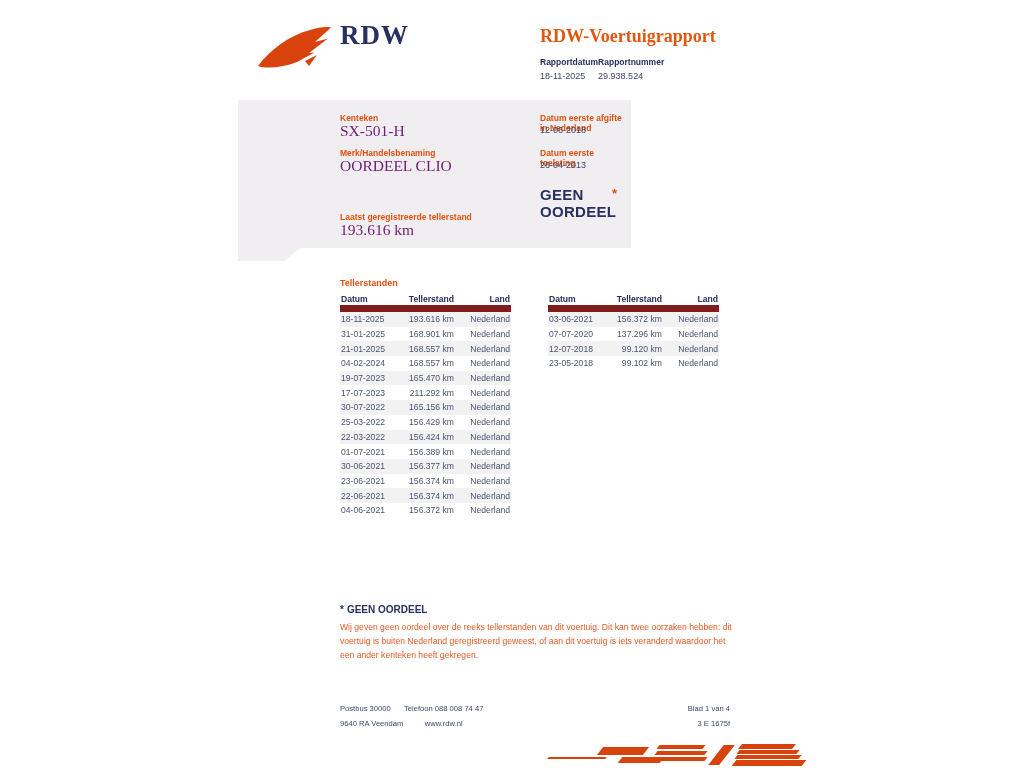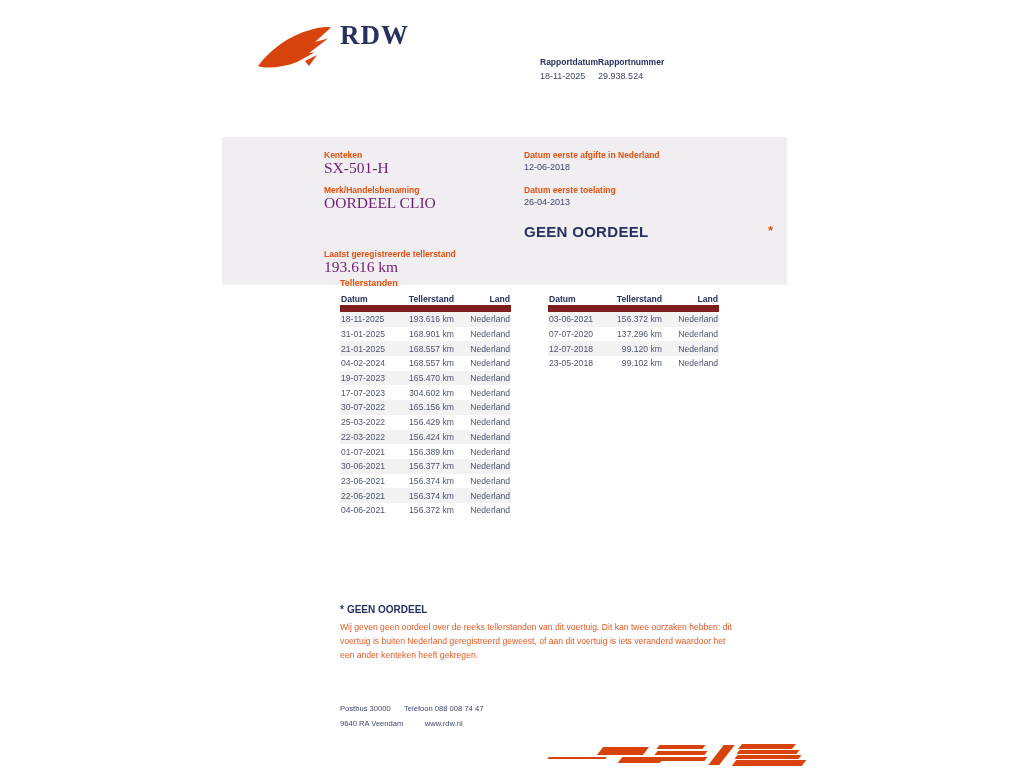"RDW-Voertuigrapport" div.doc-title { html: none -> <div>RDW-Voertuigrapport</div> }
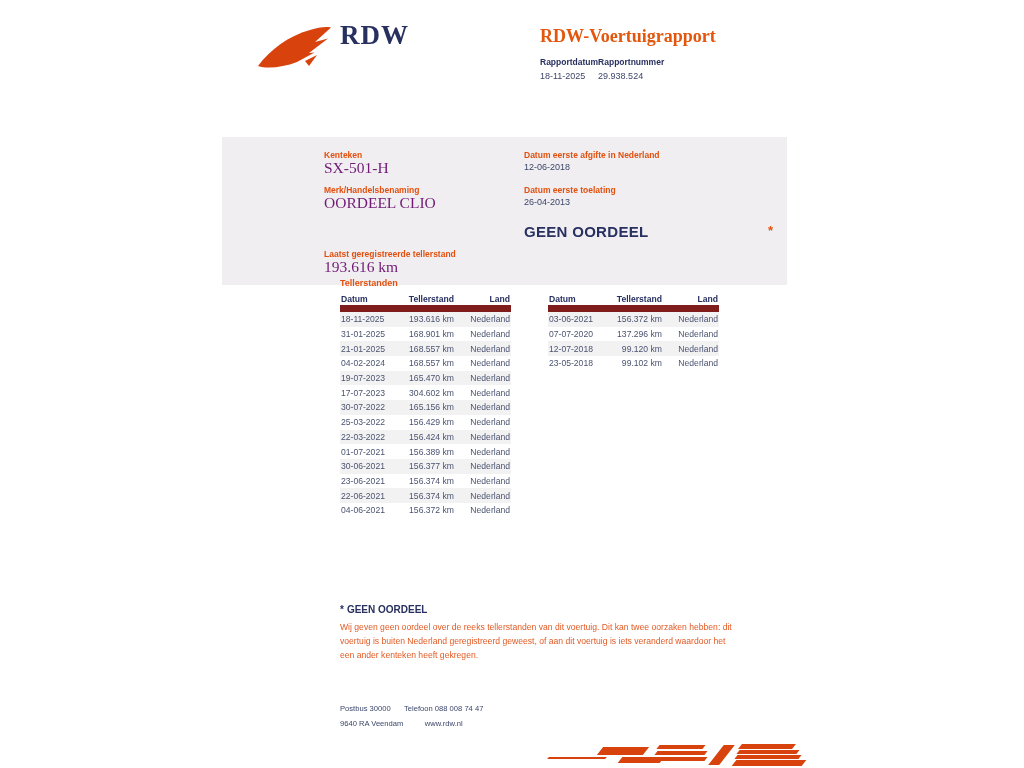"Kenteken" .panel { left: 222px -> 238px; margin-top: 37px -> none; width: 565px -> 393px }
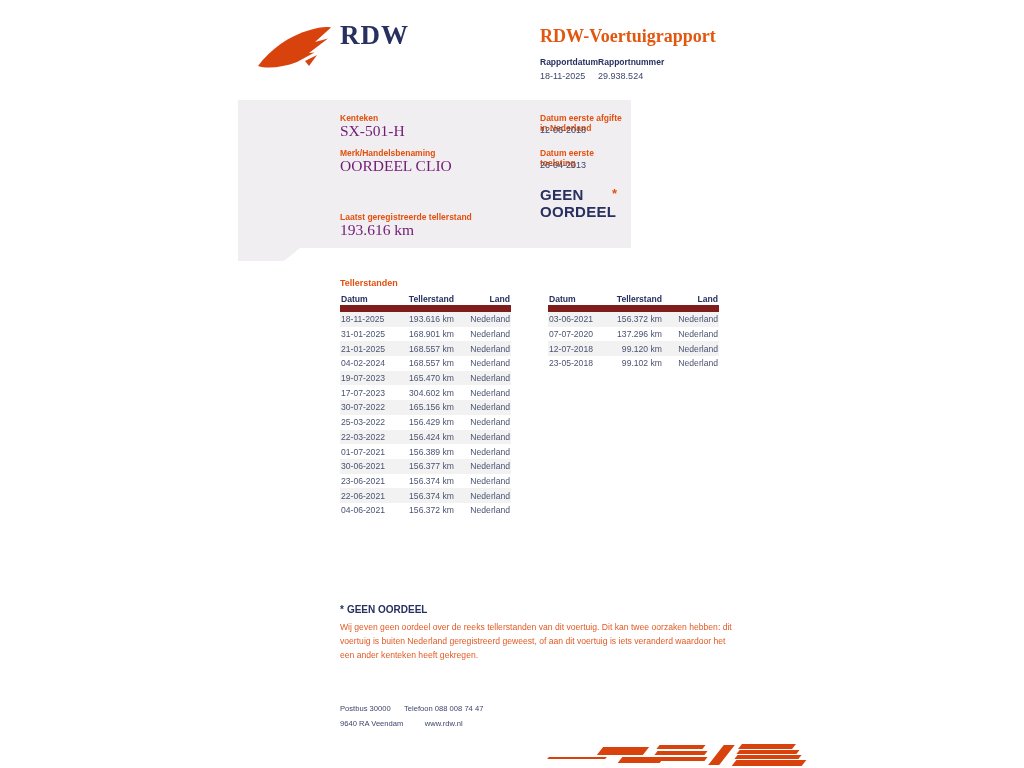"304.602 km" span.c-km { text: 304.602 -> 211.292 }
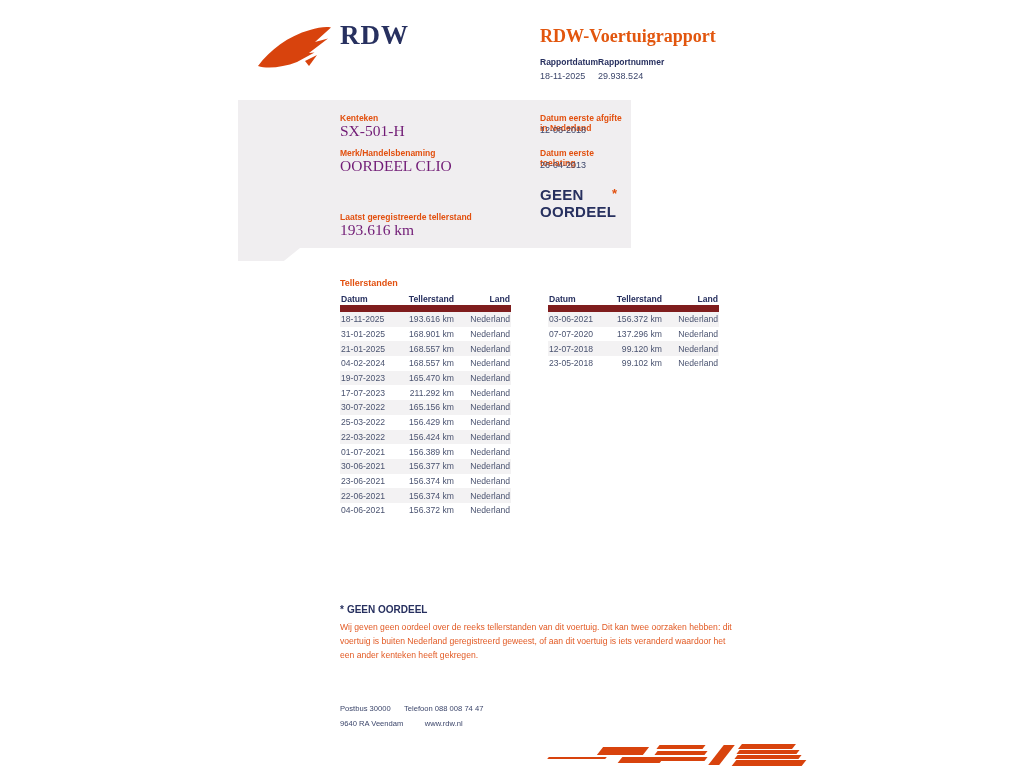"Blad 1 van 4" div.footer-col { html: none -> <div> <div>Blad 1 van 4</div> <div>3 E 1675f</div> </div> }
